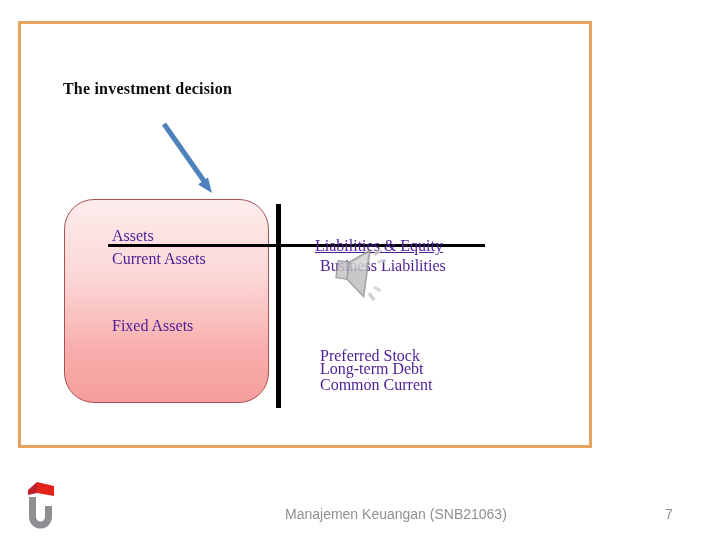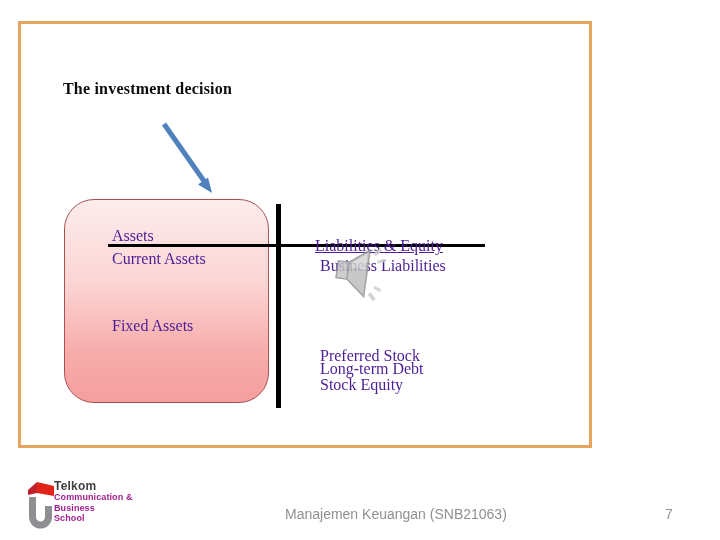"Stock Equity" div.abs { text: Stock Equity -> Common Current }
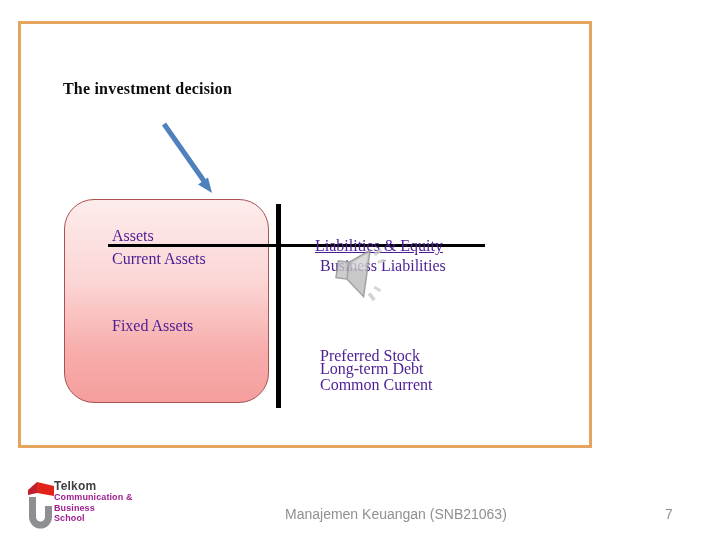"Telkom" div.logo-text { html: <div> <div>Telkom</div> <div>Communication &amp;</div> <div>Business</div> <div>School</div> </div> -> none }
